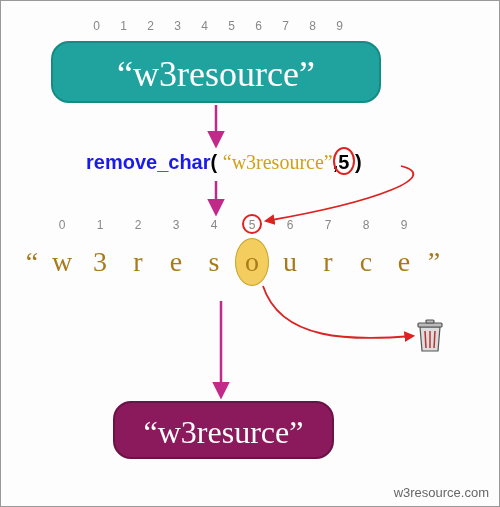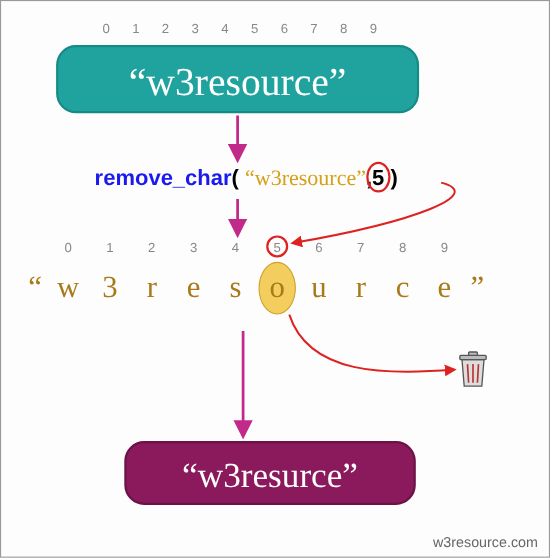"“w3resurce”" .box-purple { width: 265px -> 221px }
